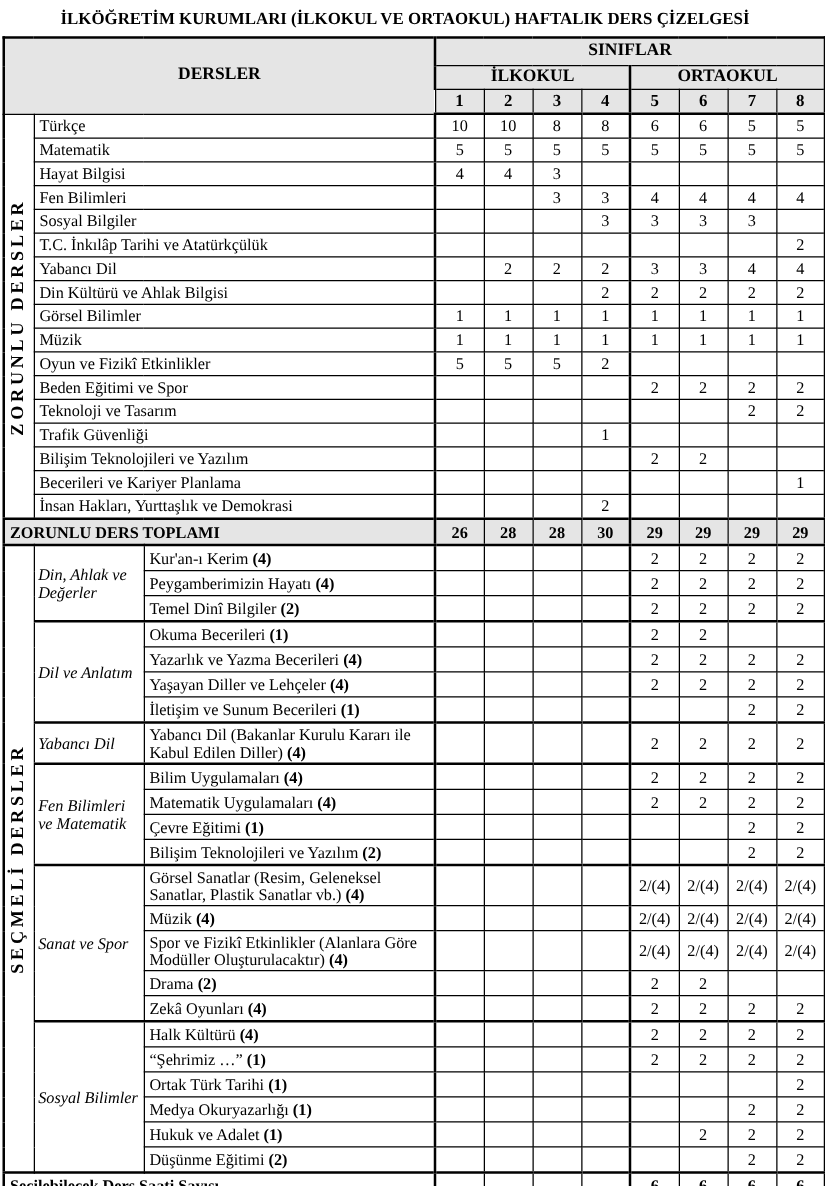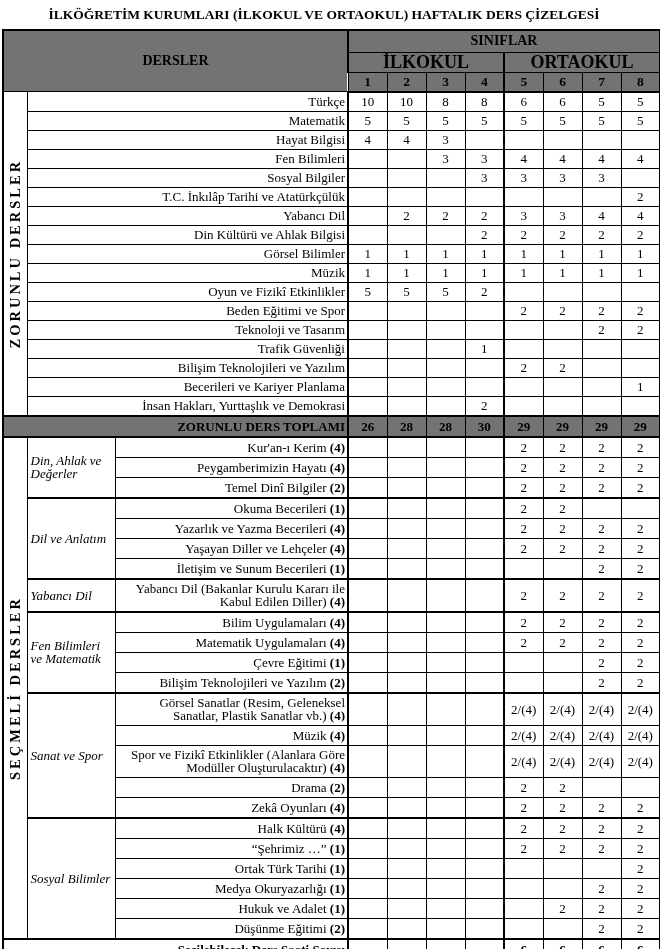"SINIFLAR" .blue { background: #737373 -> #e5e5e5 }
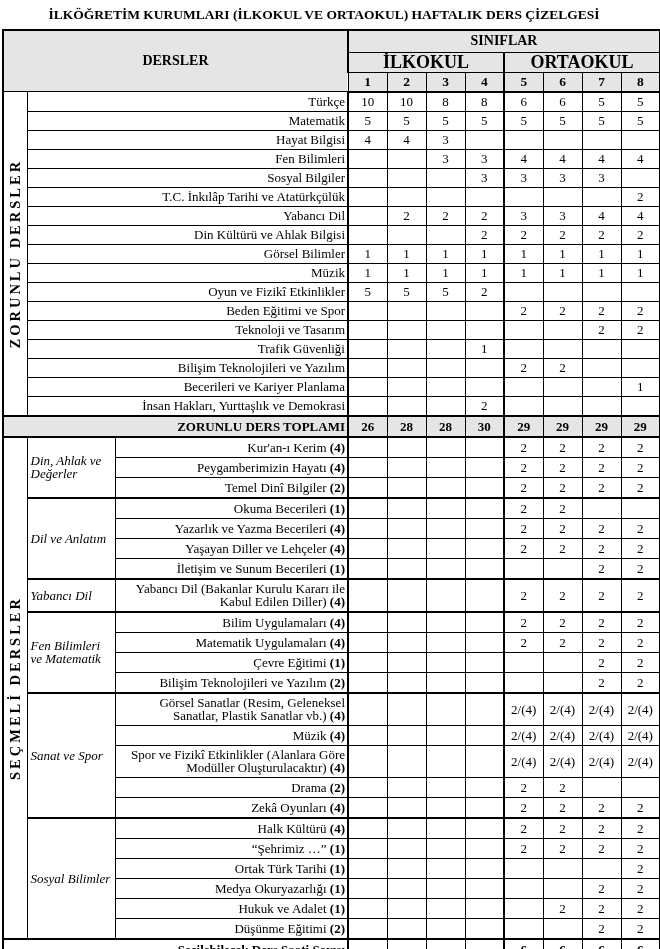"İLKOKUL" tr.h2 td { font-size: 18px -> 14px }
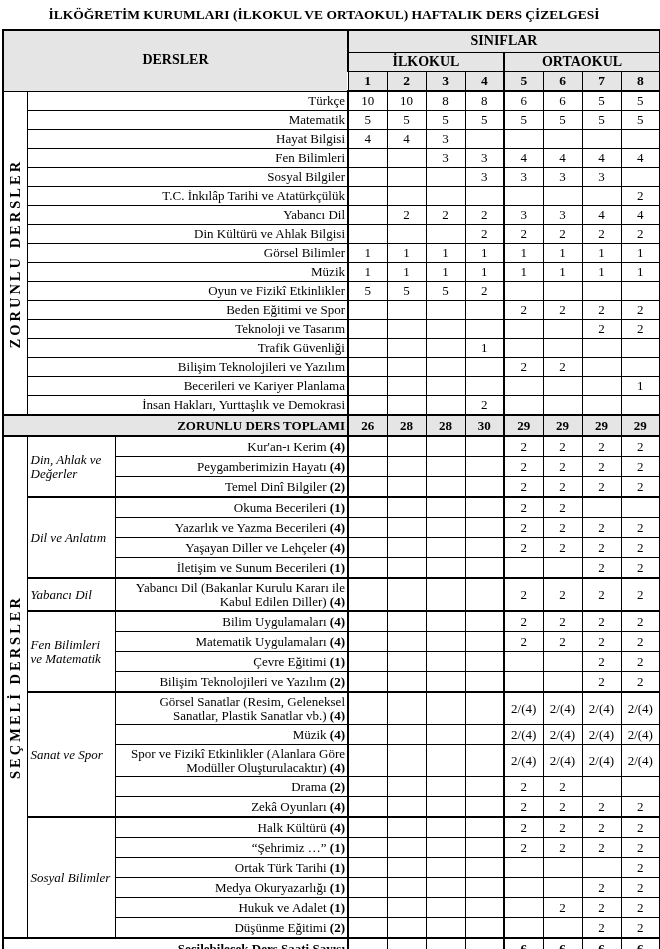"Türkçe" .name { text-align: right -> left }
